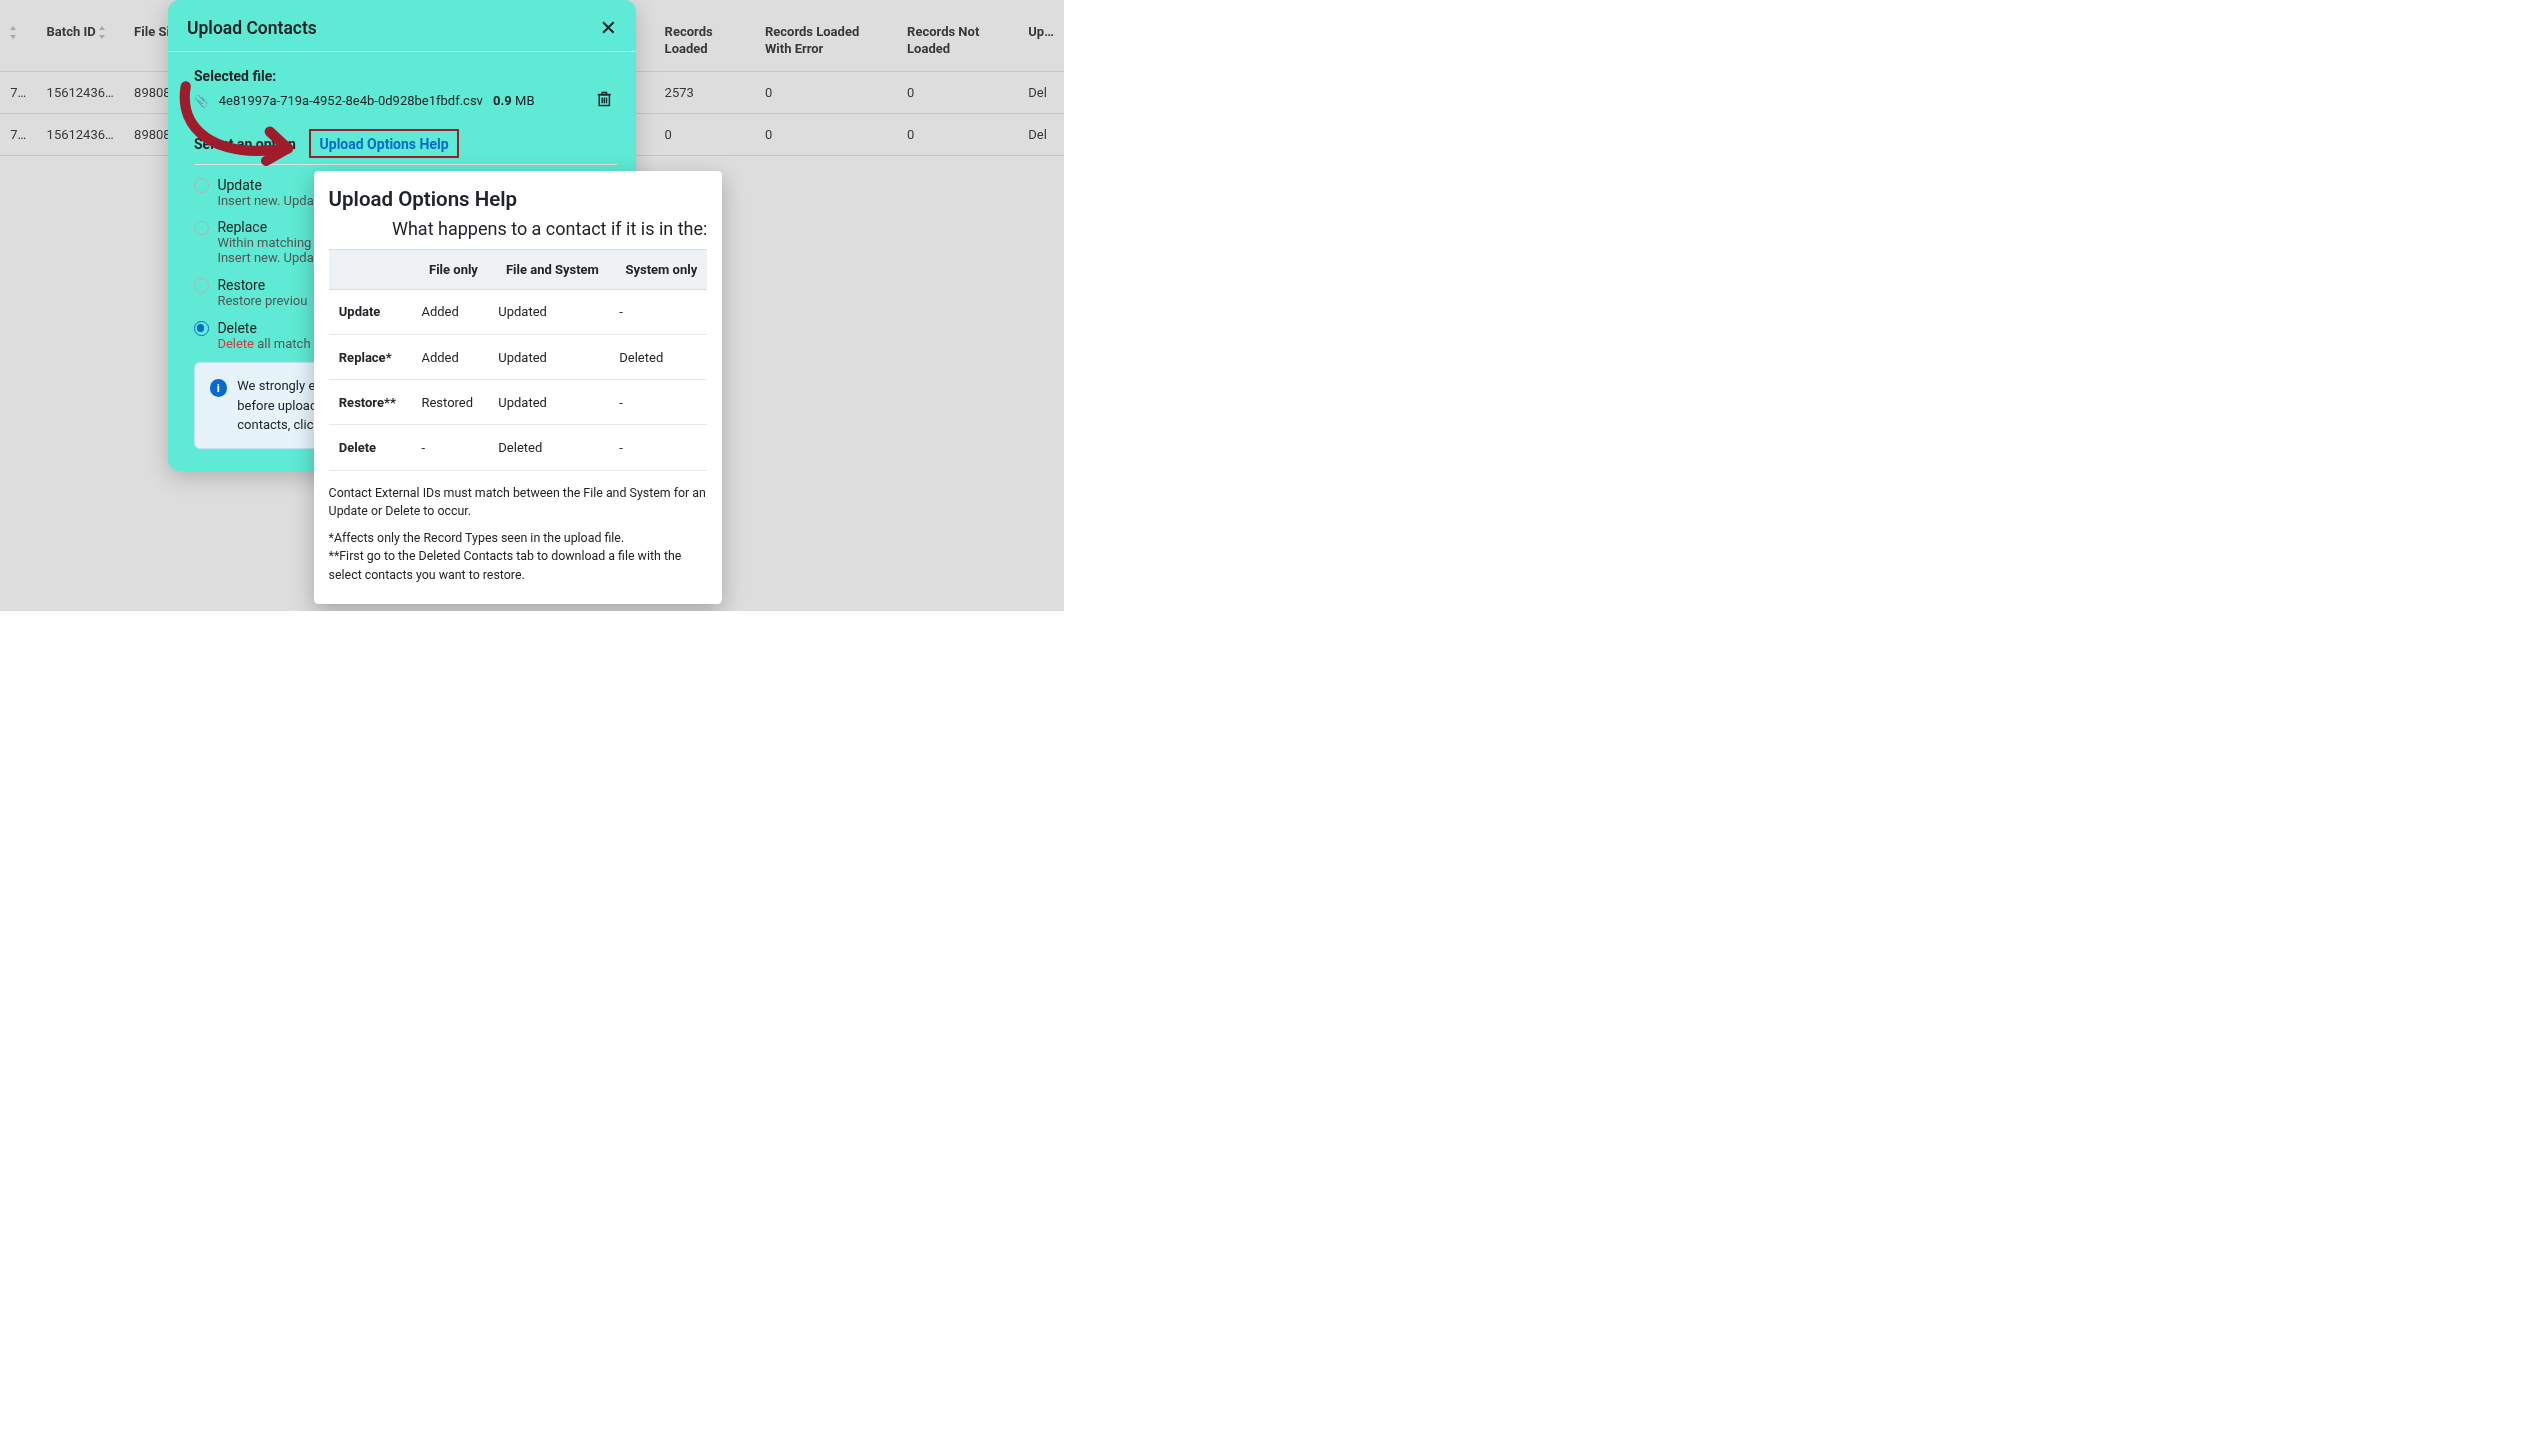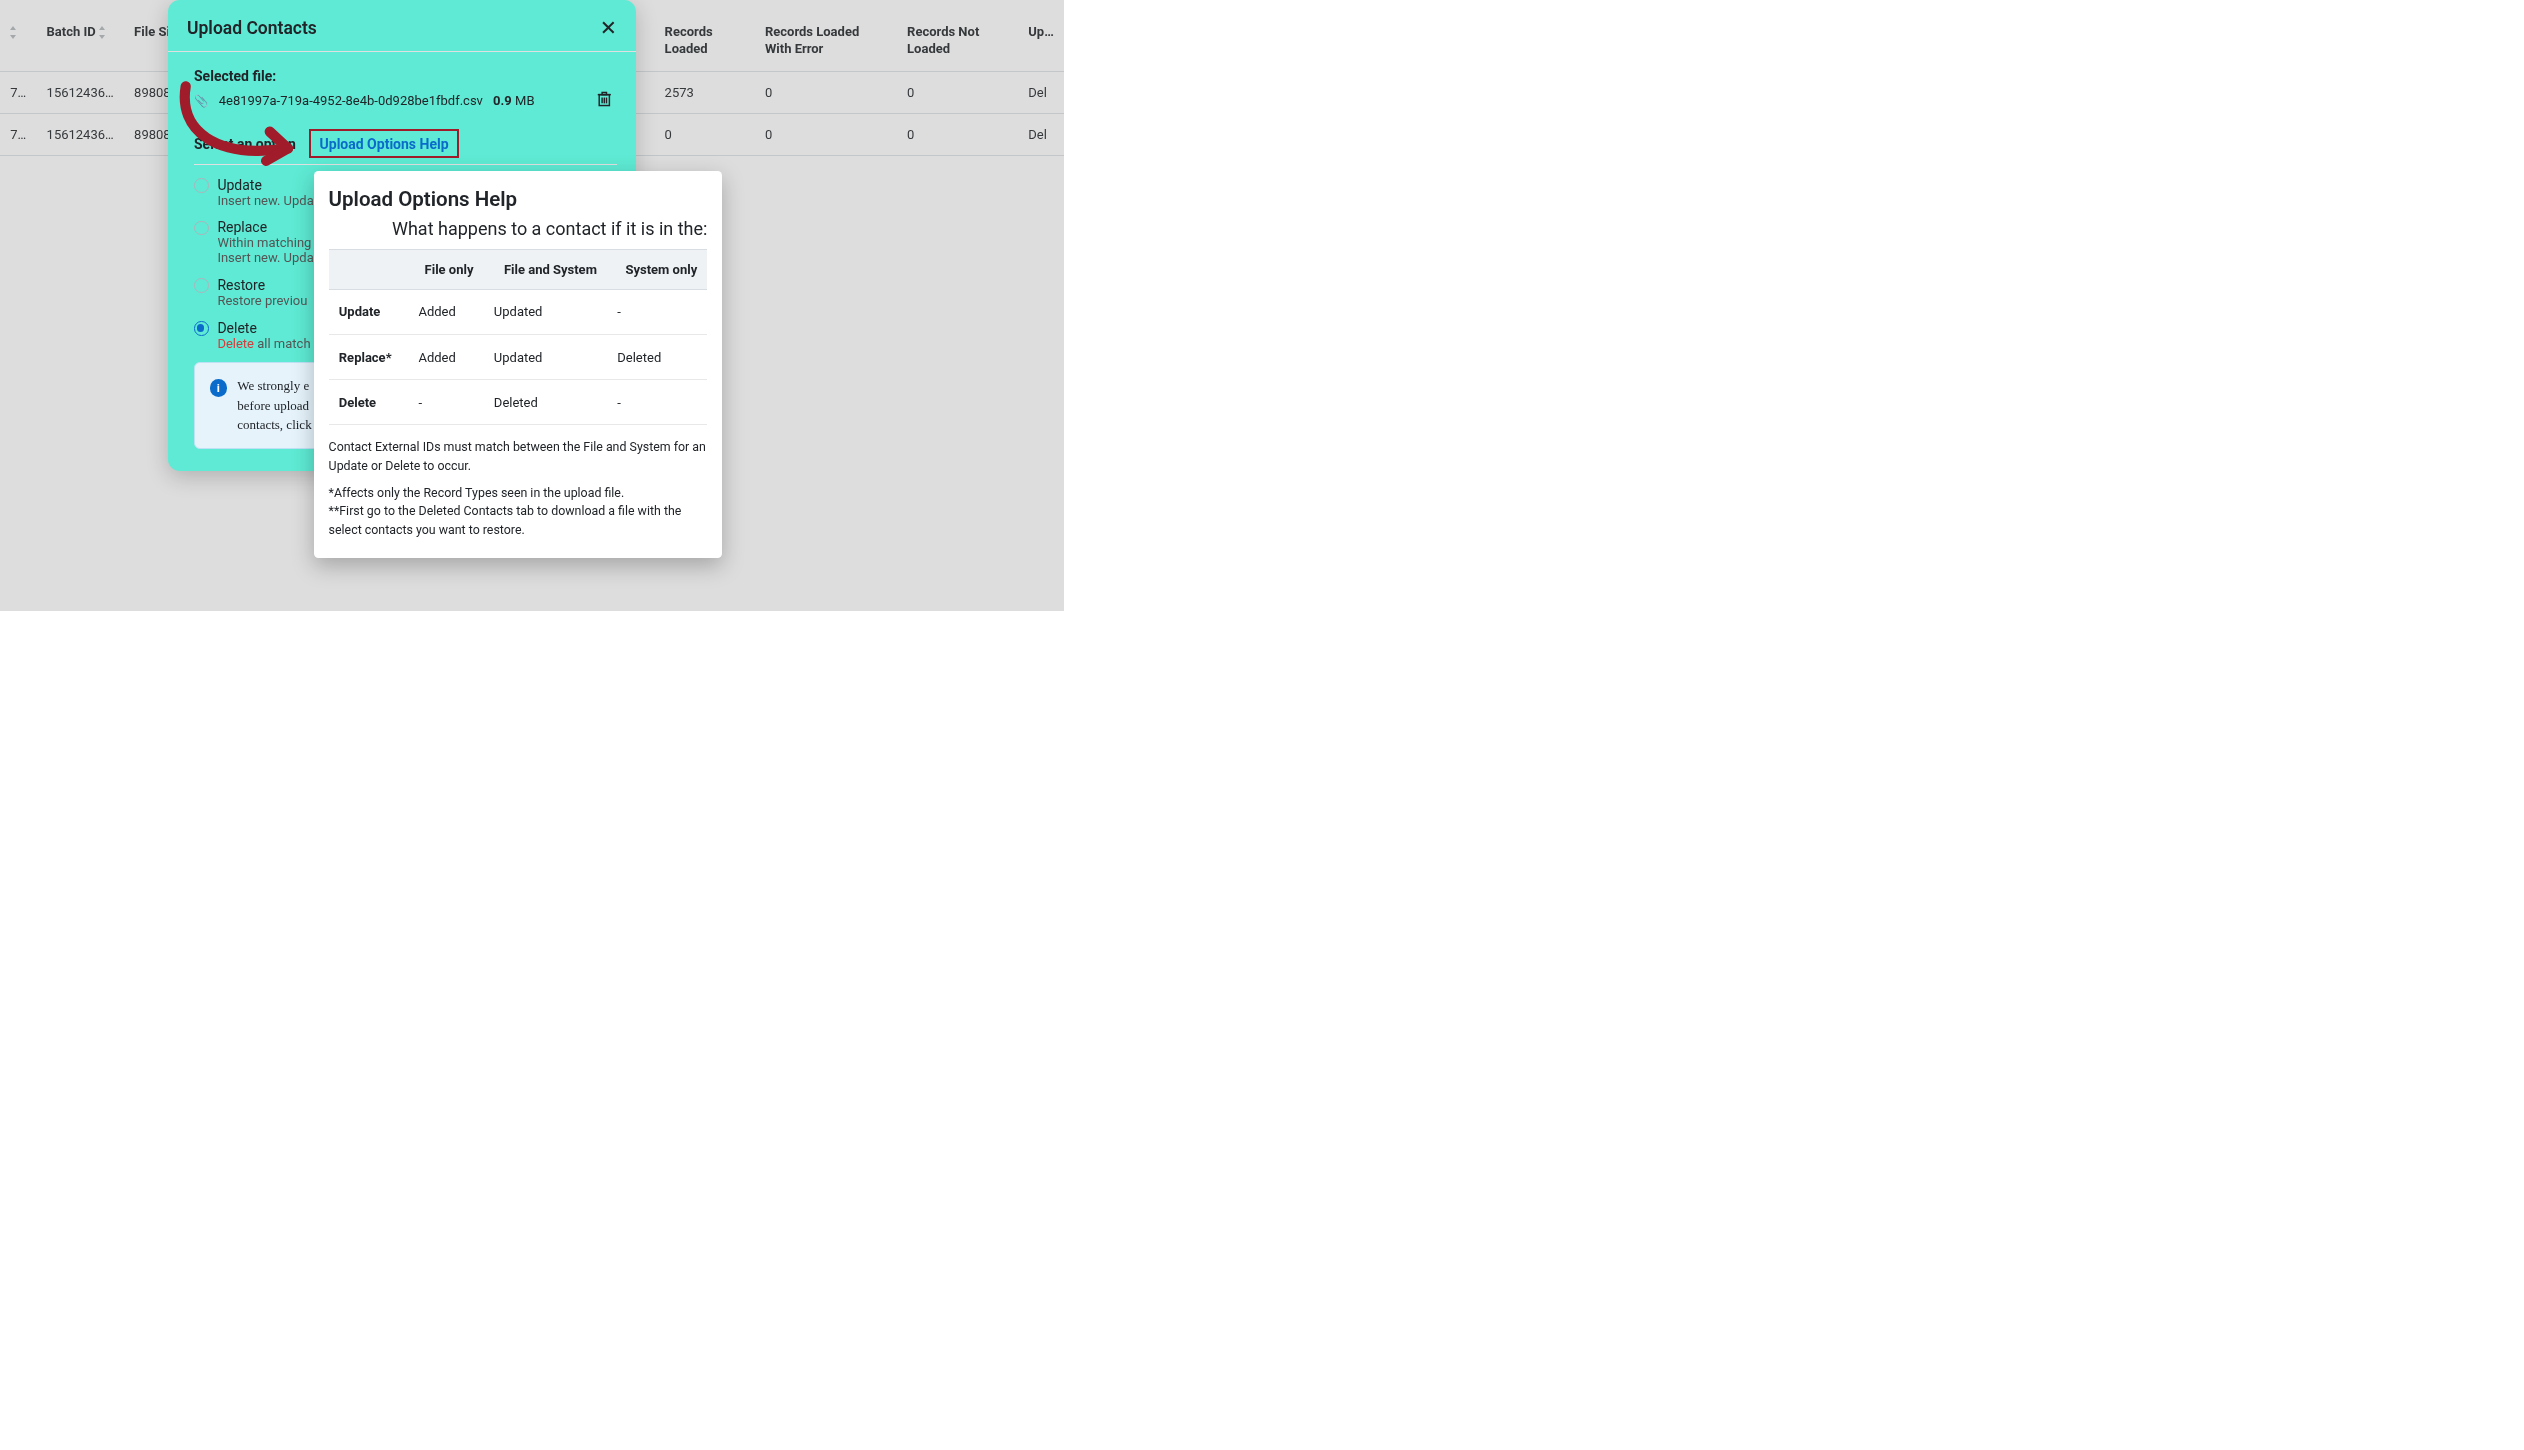"We strongly e" .info-text { font-family: Liberation Serif, serif -> none }
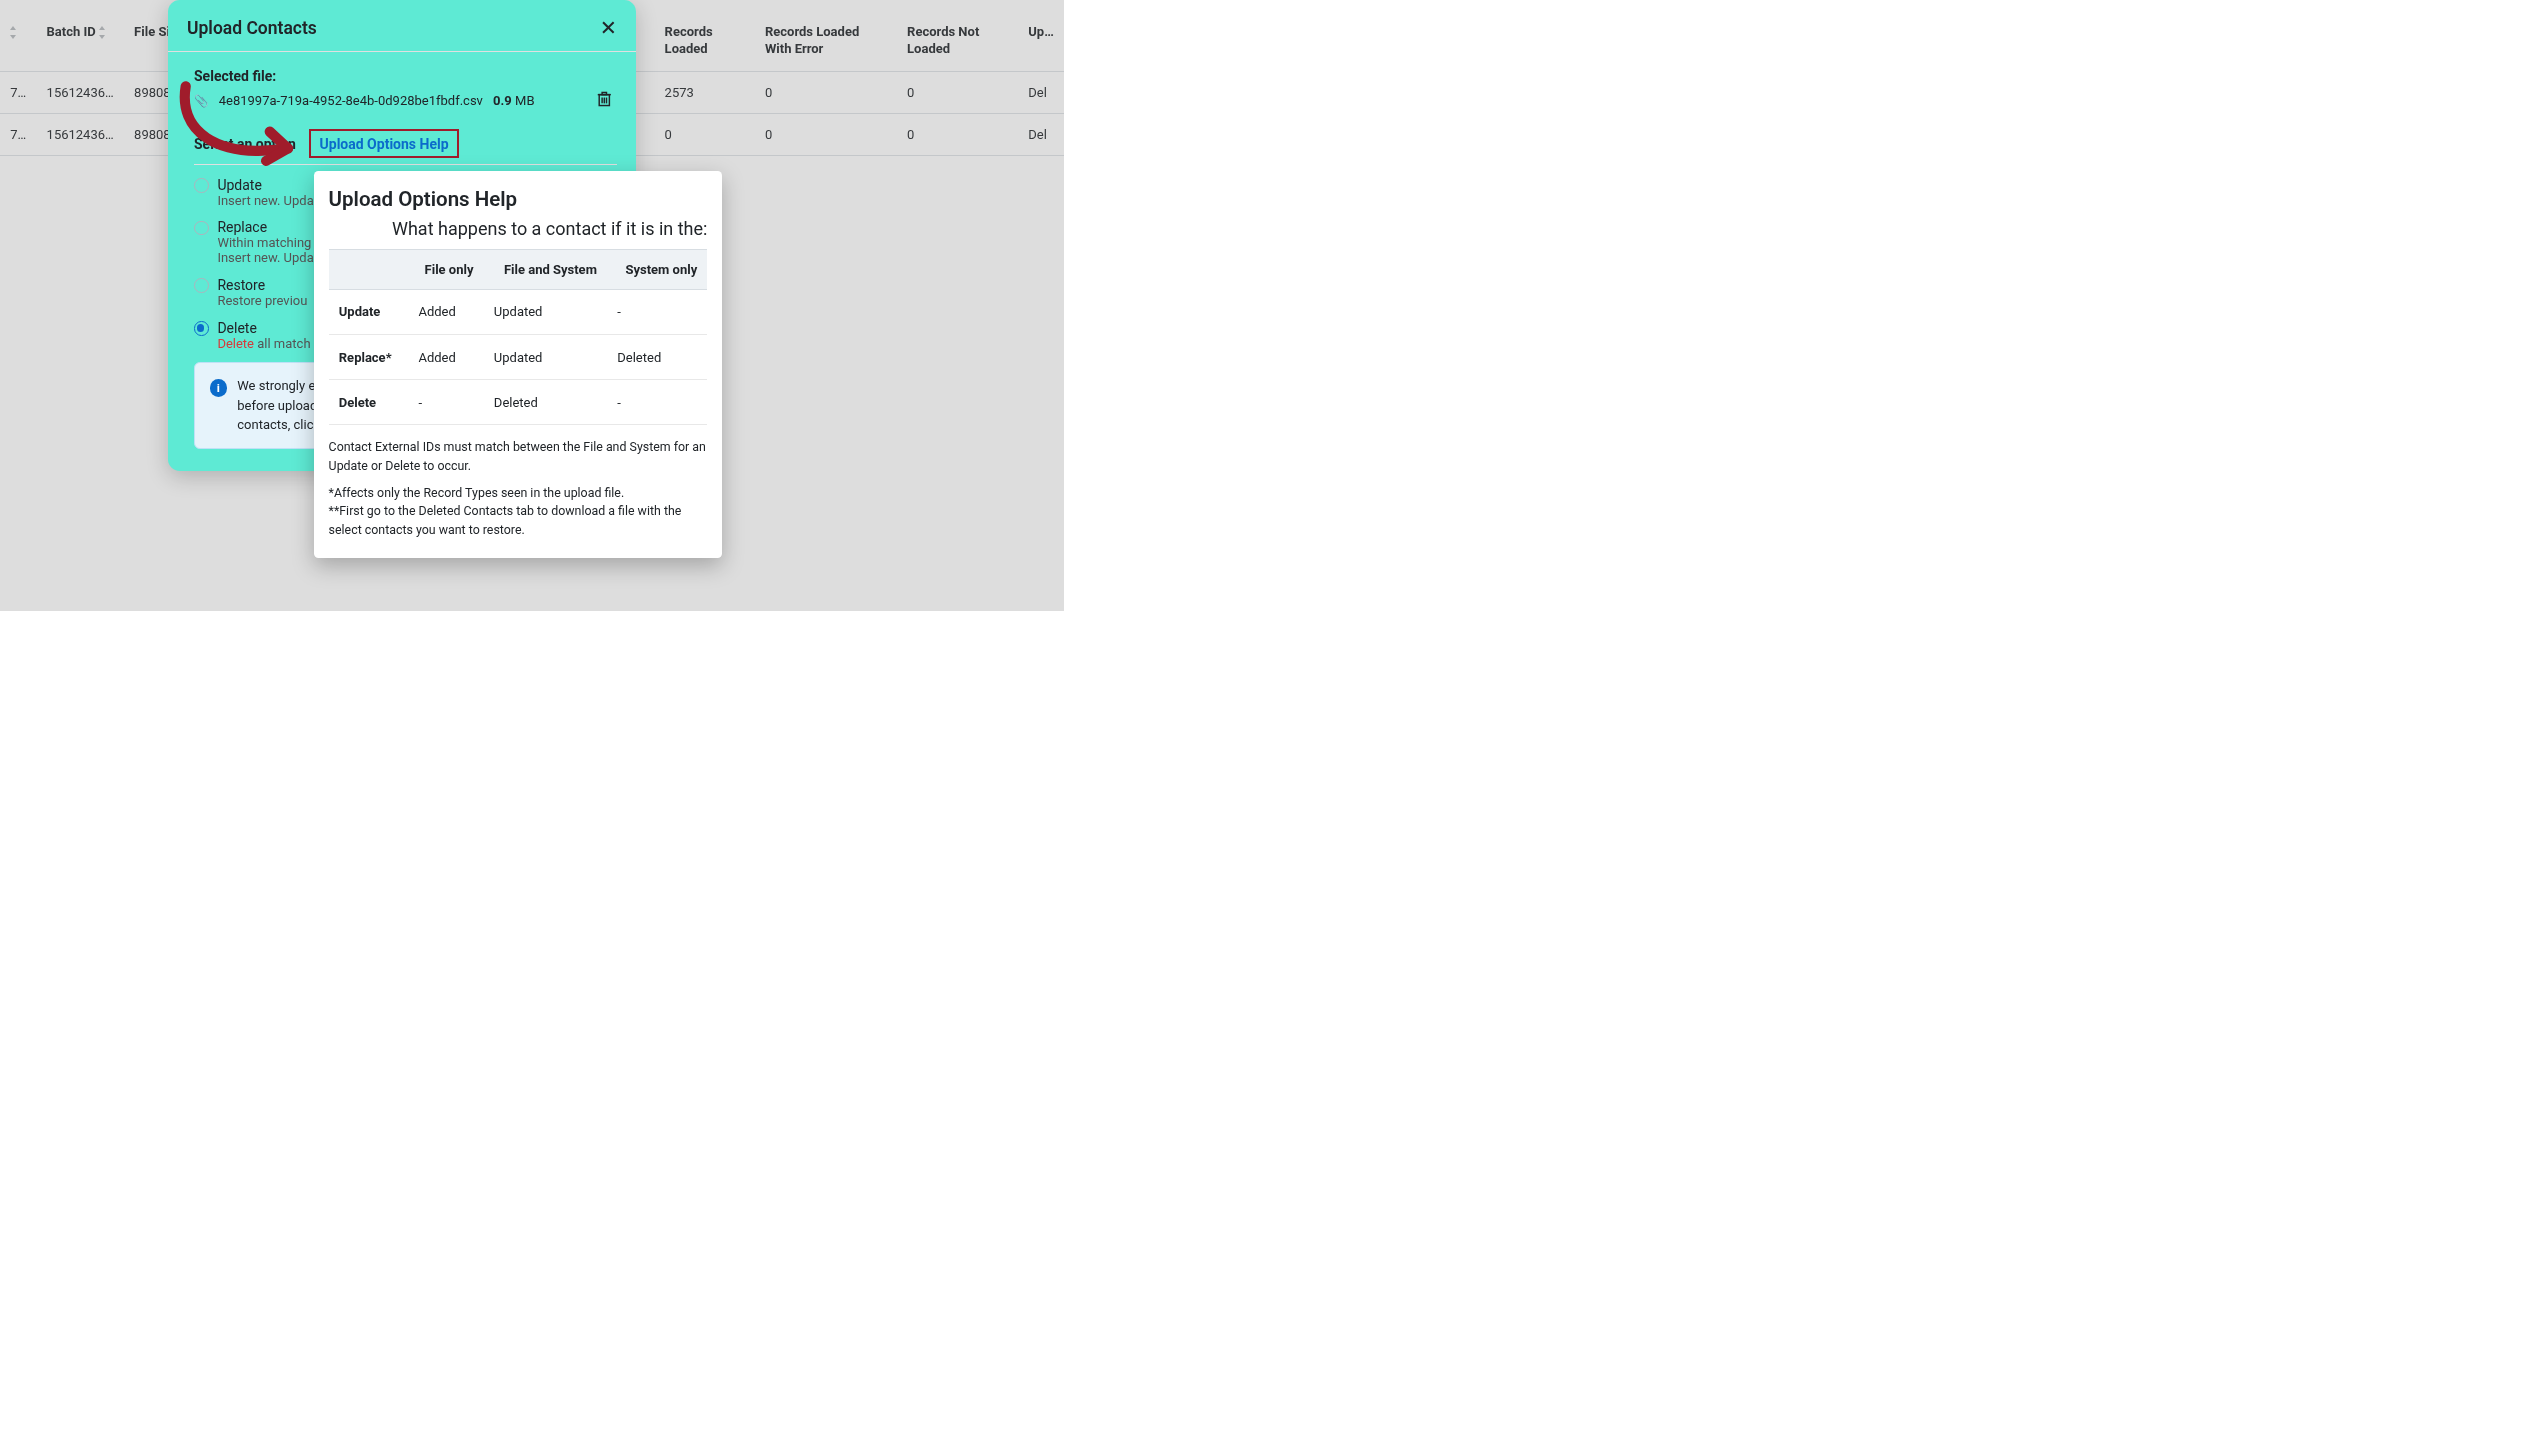"Restore**" tr { html: none -> <tr> <td>Restore**</td> <td>Restored</td> <td>Updated</td> <td>-</td> </tr> }
